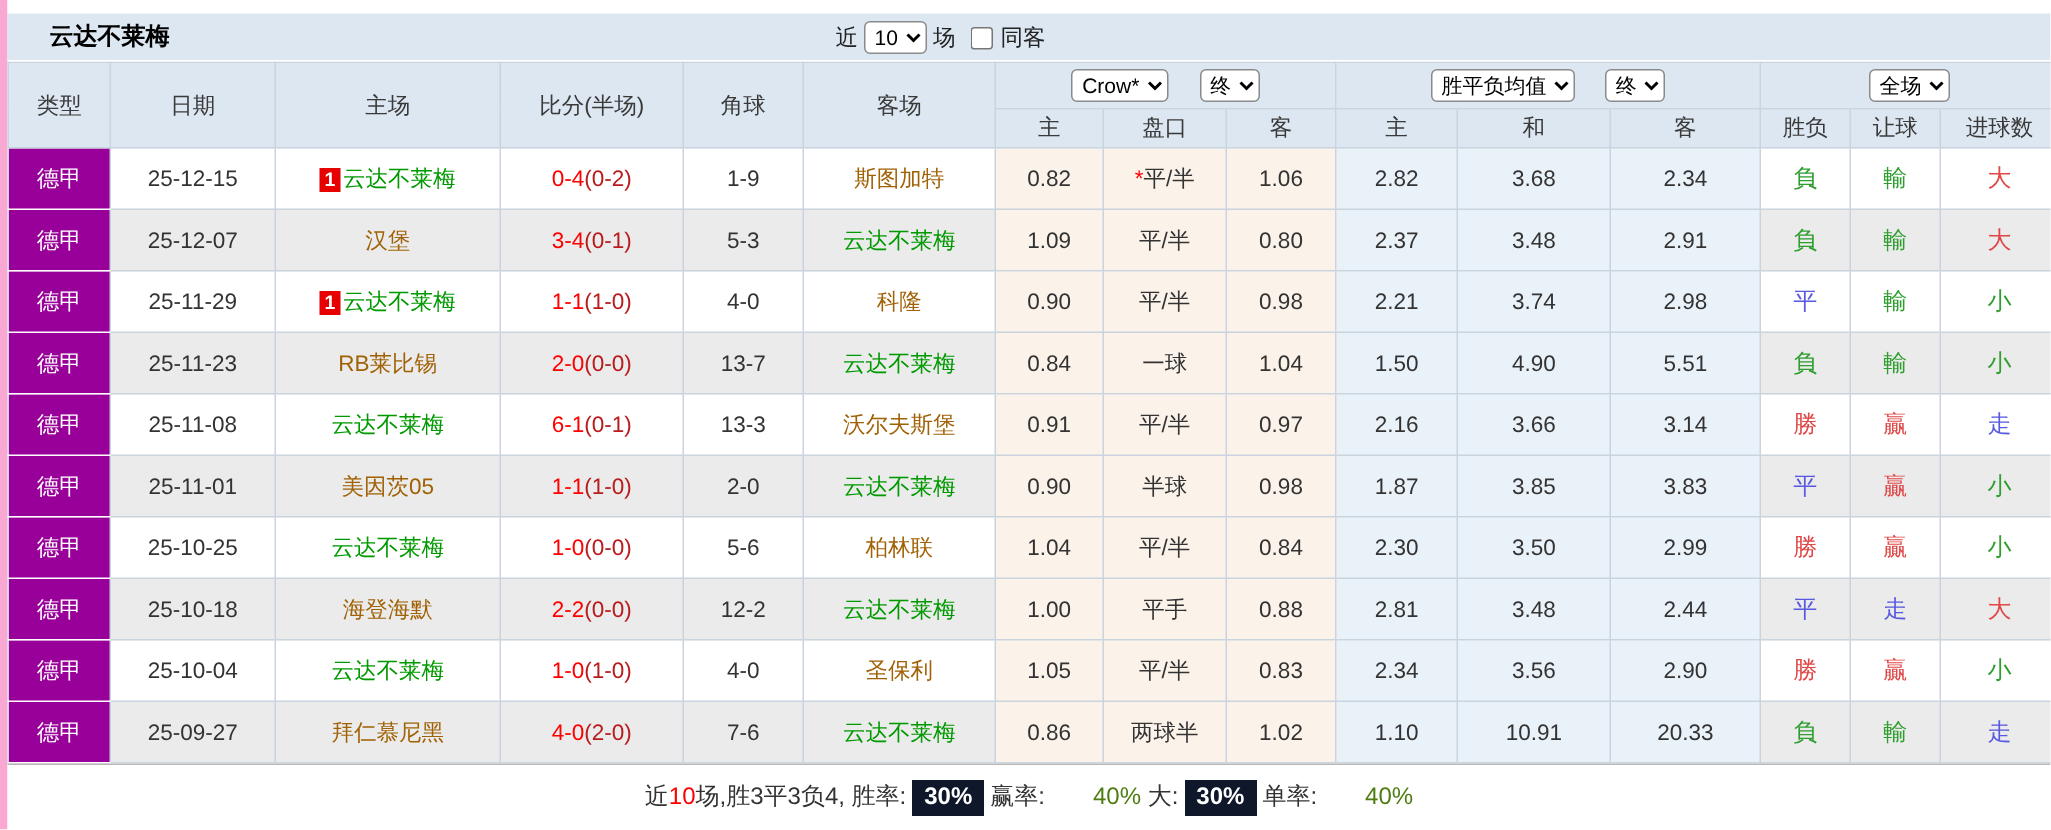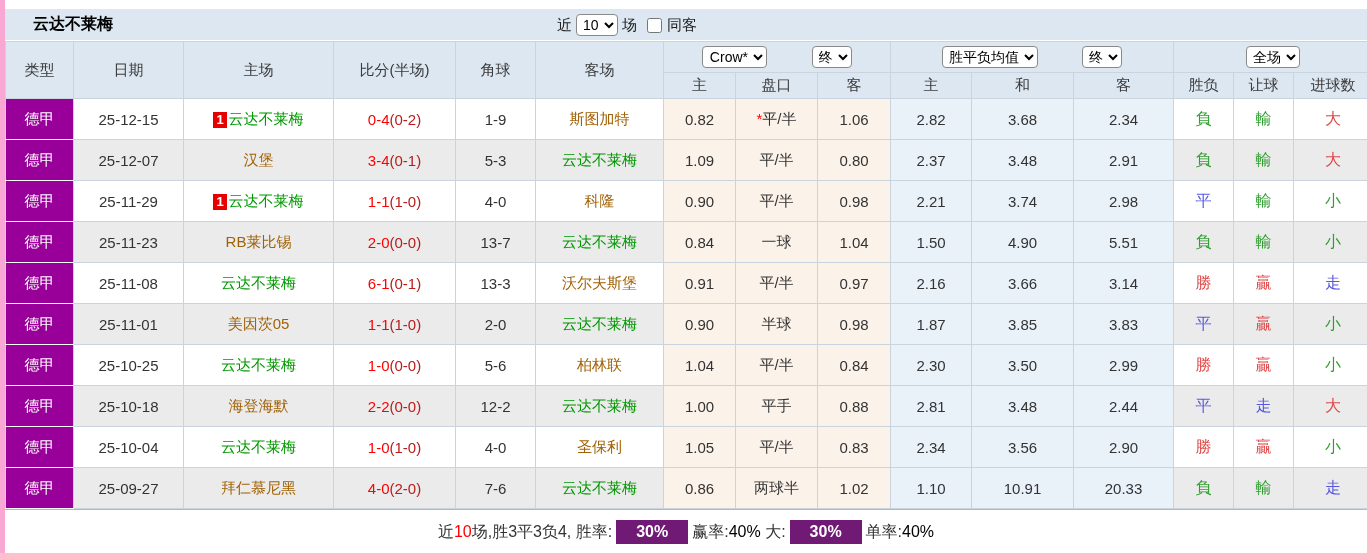"Crow*" thead select { margin: 0 20px -> 0 8px; text-align: center -> none }
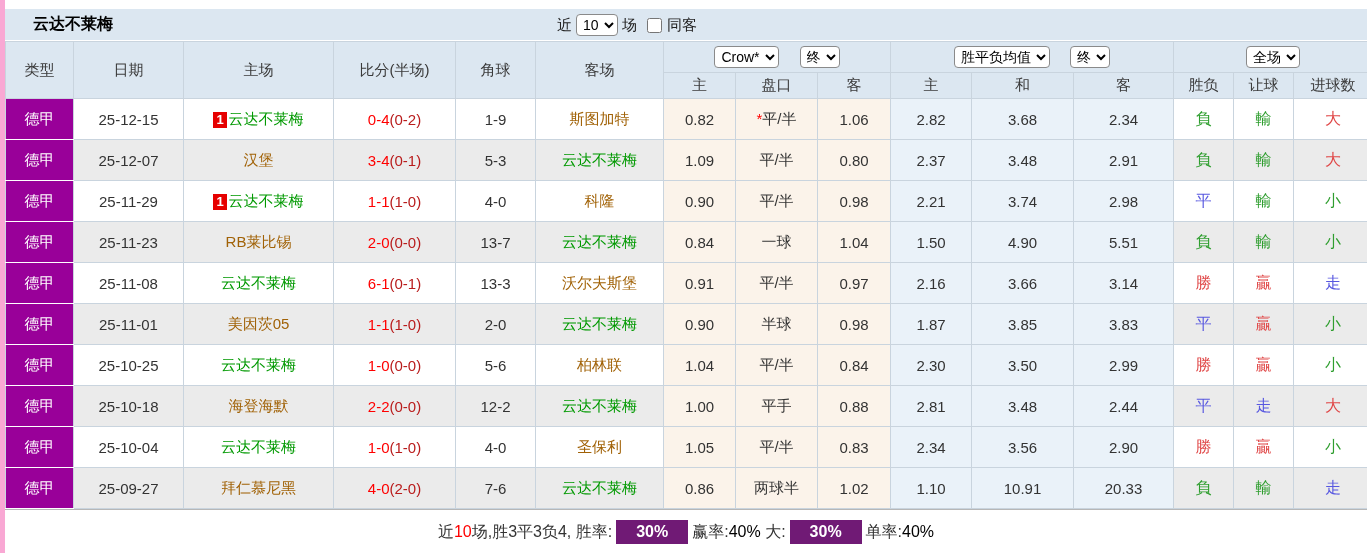"30%" .fs-badge { background: #701a75 -> #0f172a; padding: 3px 20px -> 3px 8px }
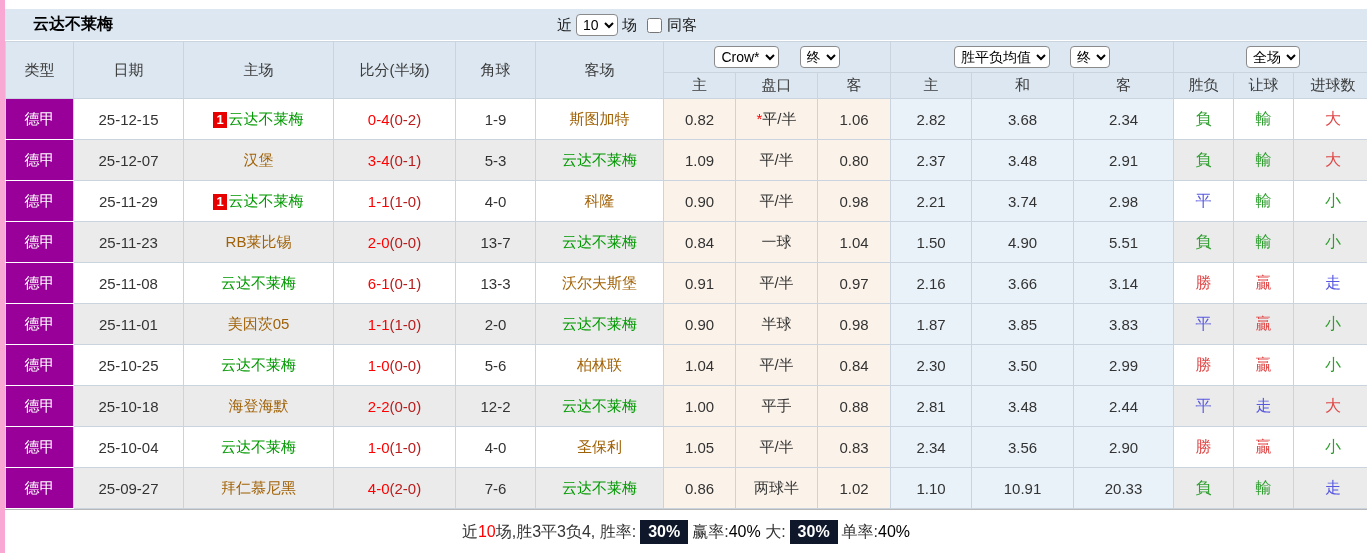"40%" .fs-blue { color: #000000 -> #4d7c0f; margin-left: none -> 32px }
